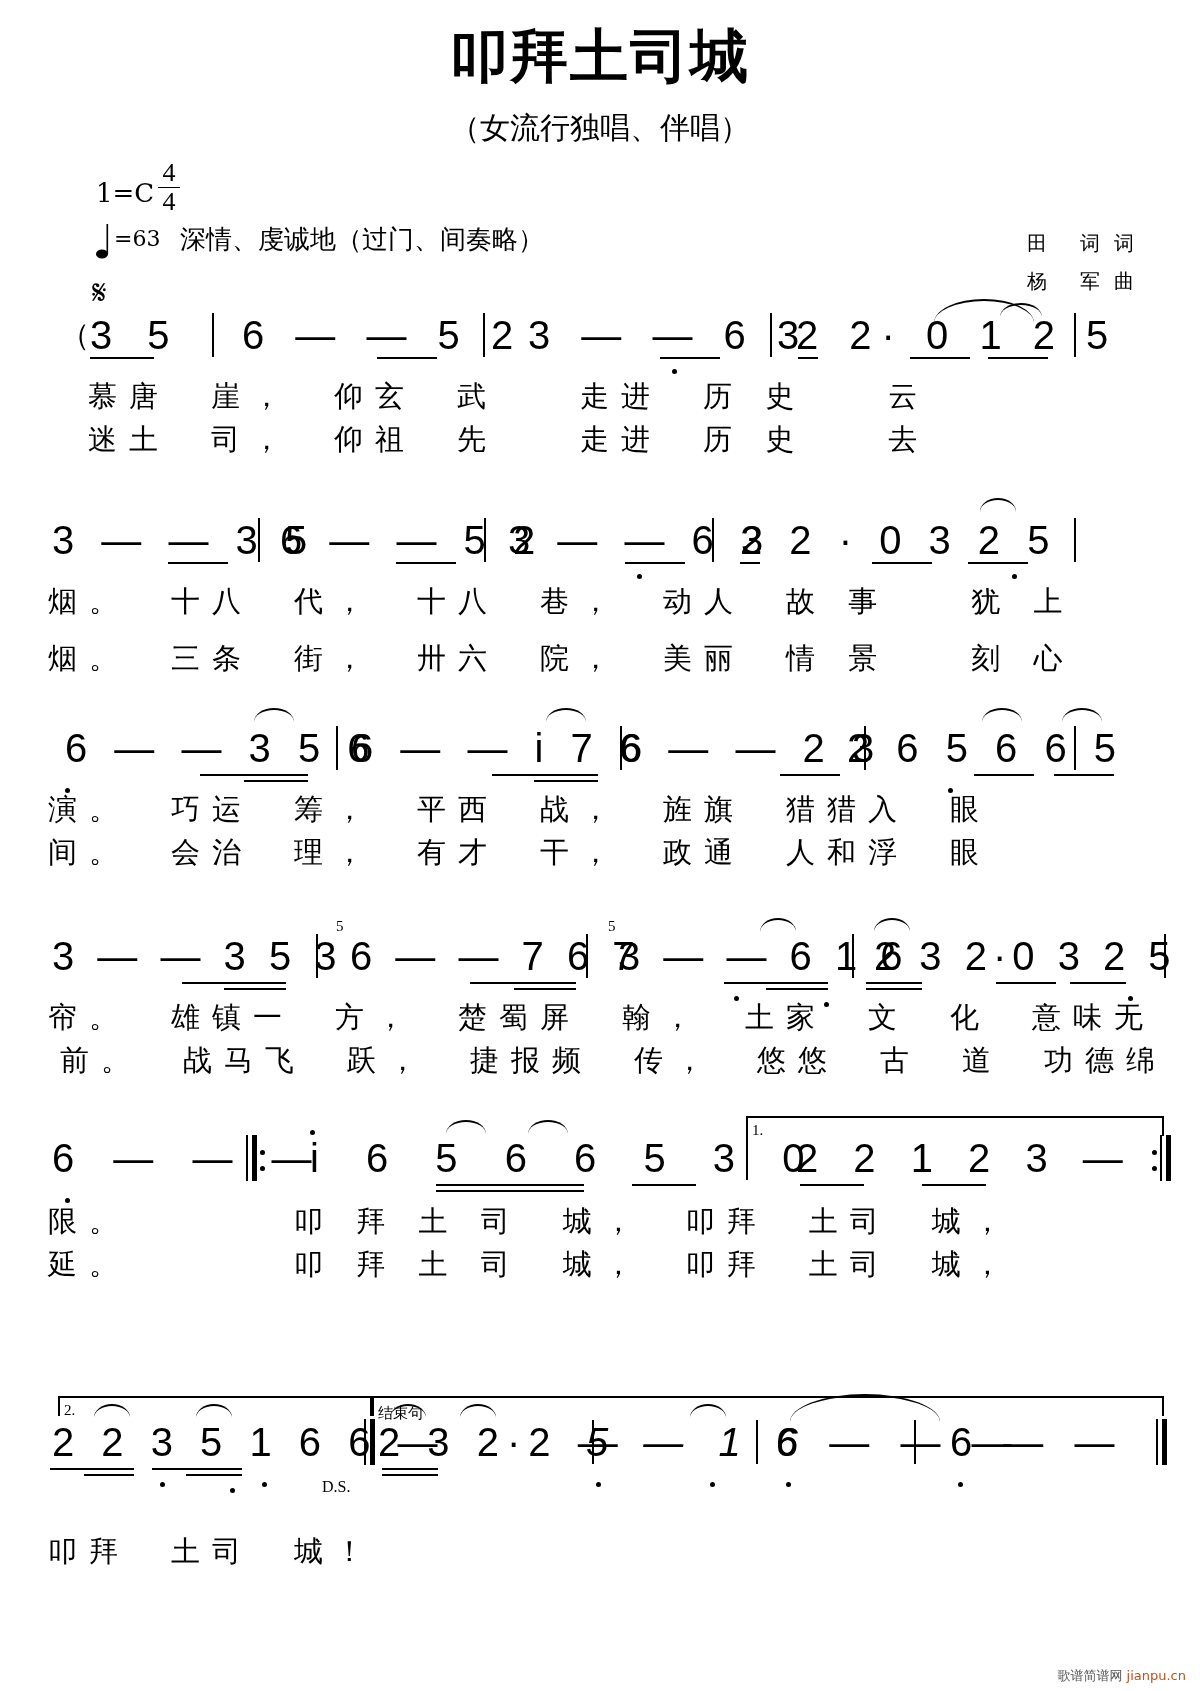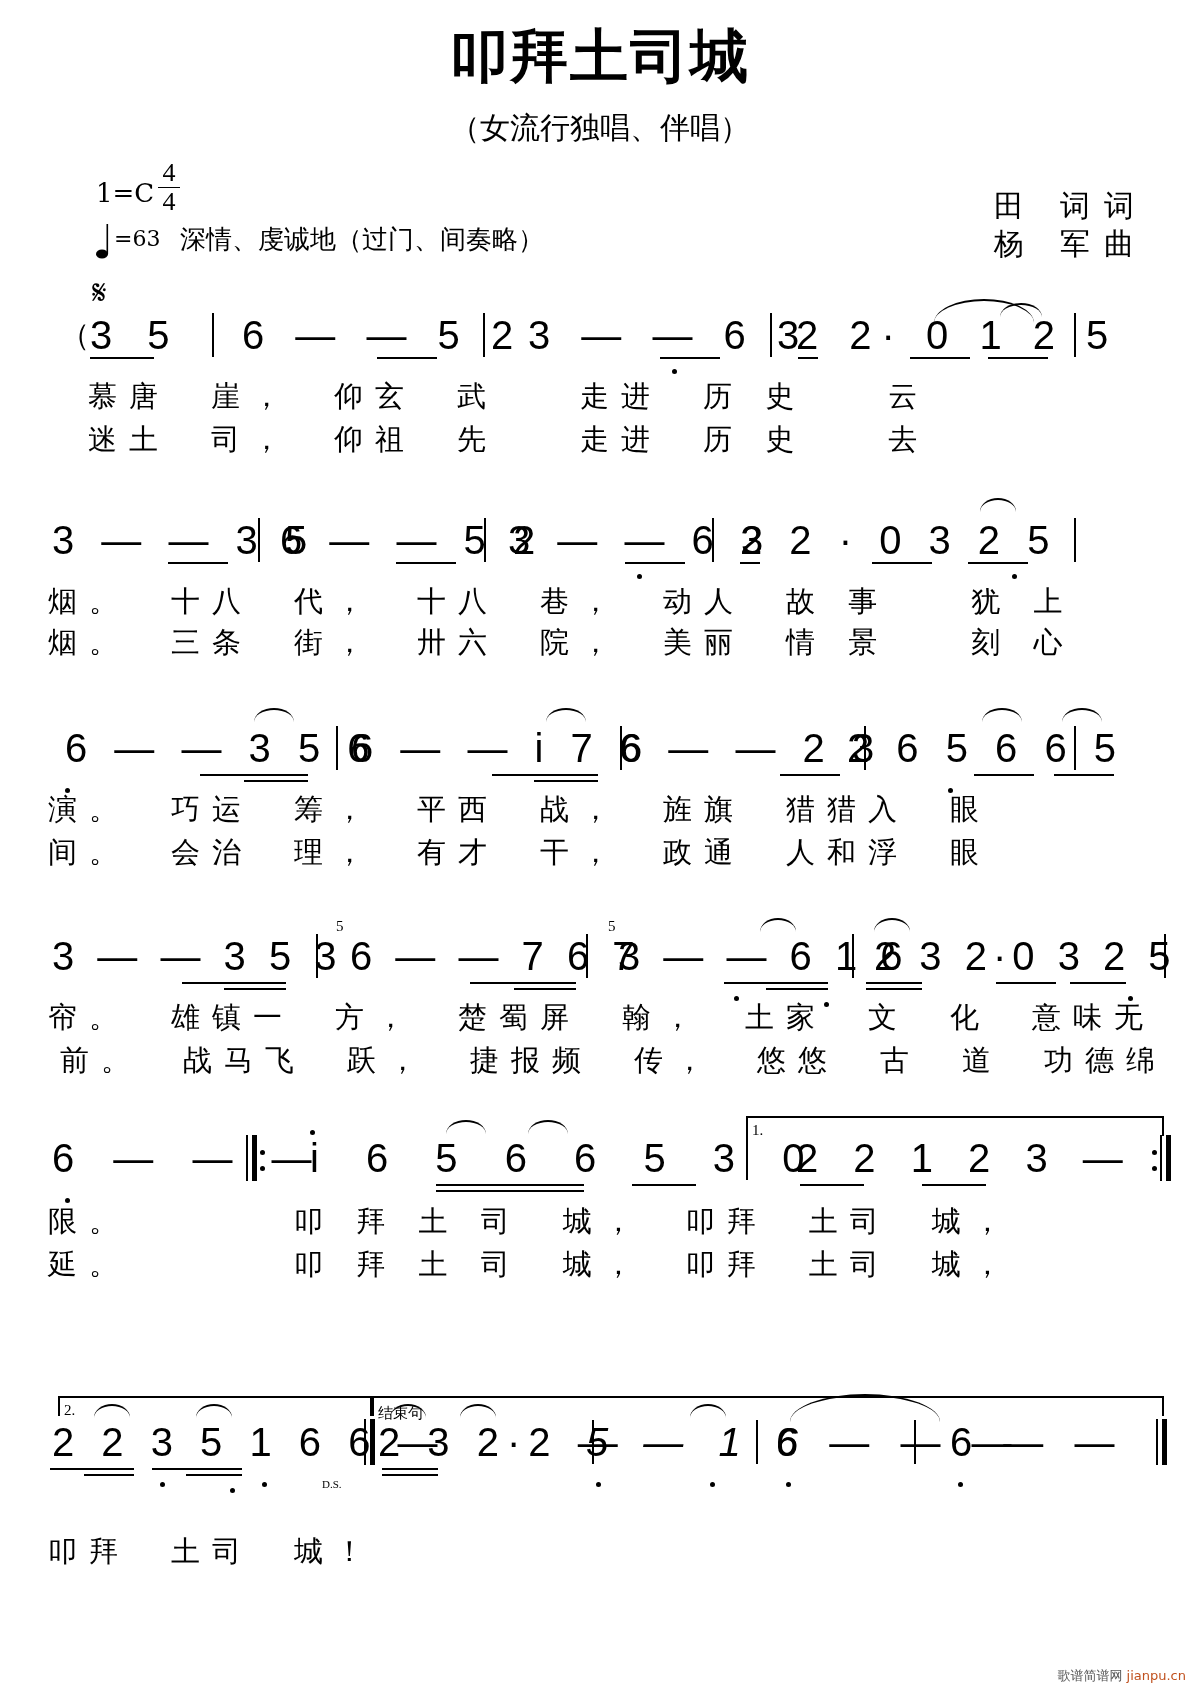"田 词词" .credits { font-family: Liberation Sans, sans-serif -> Liberation Serif, serif; font-size: 30px -> 20px; margin-top: none -> 44px }
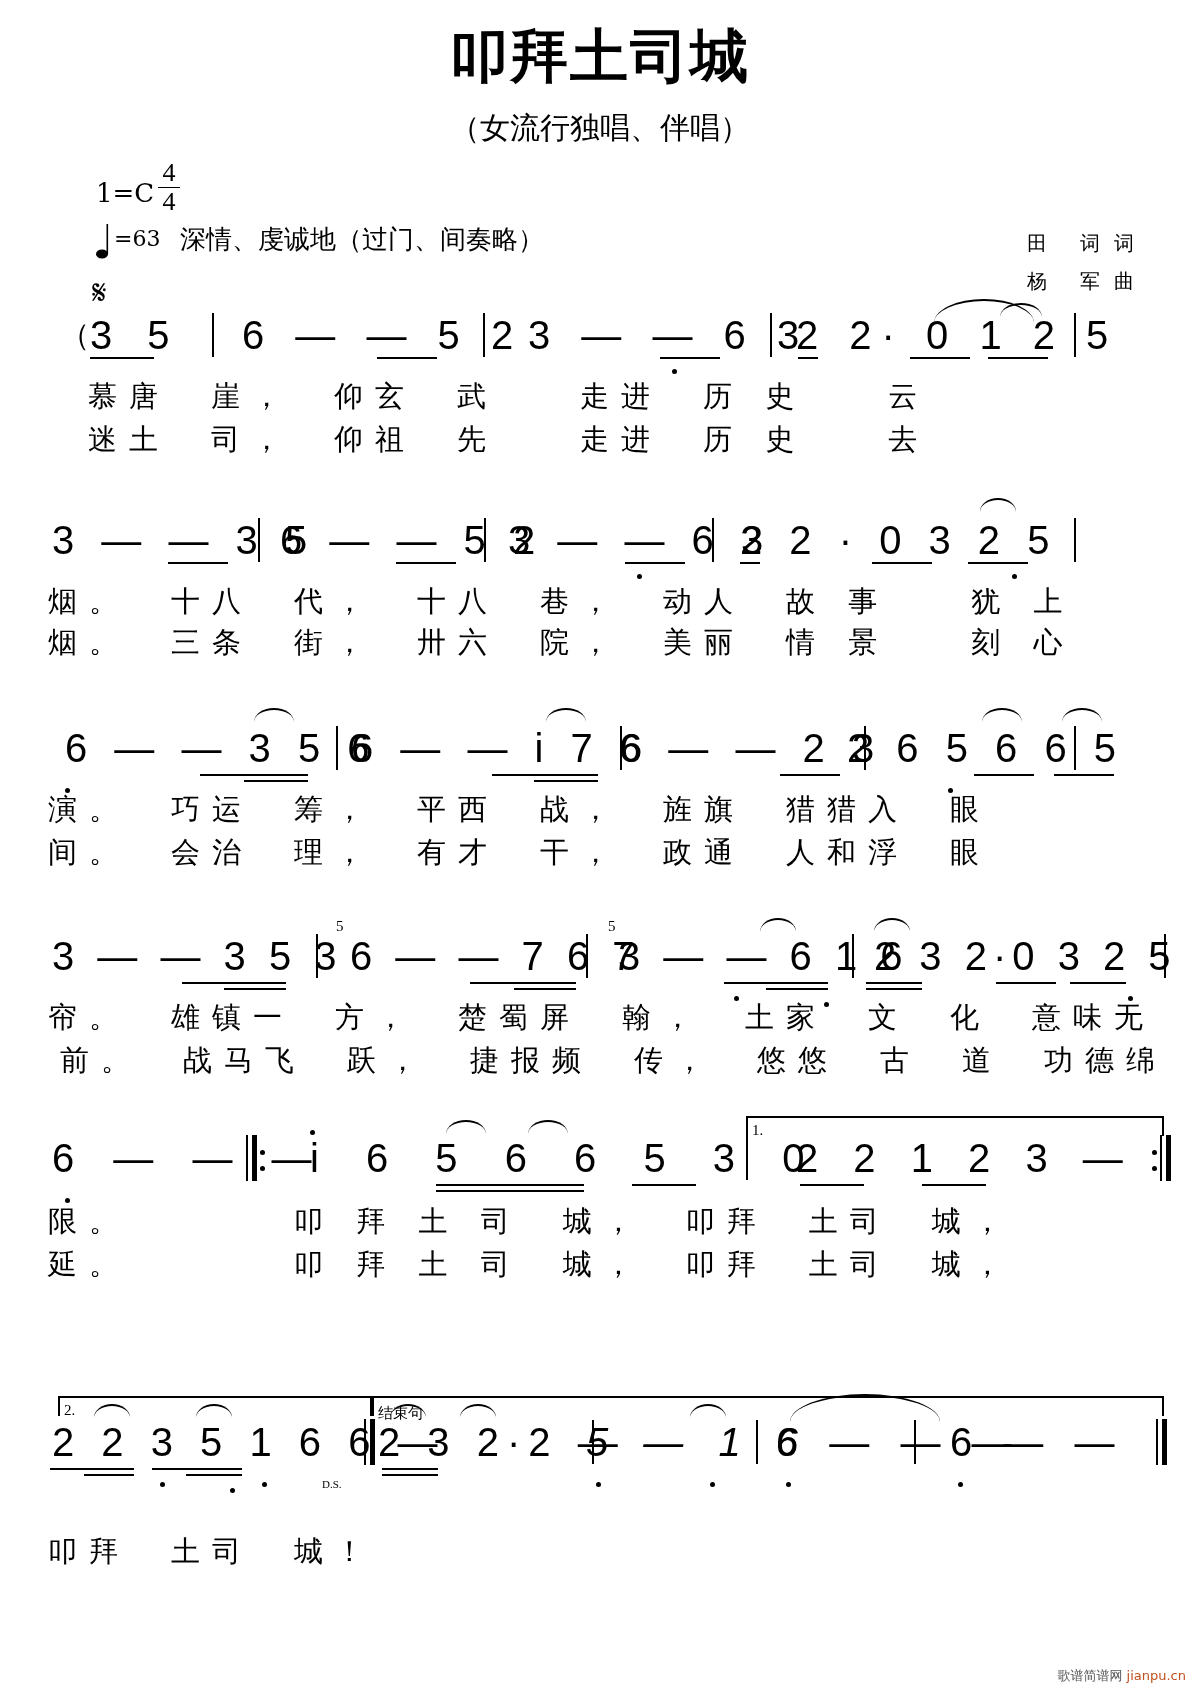"烟。 三条 街， 卅六 院，" div.lyric { top: 113px -> 129px }
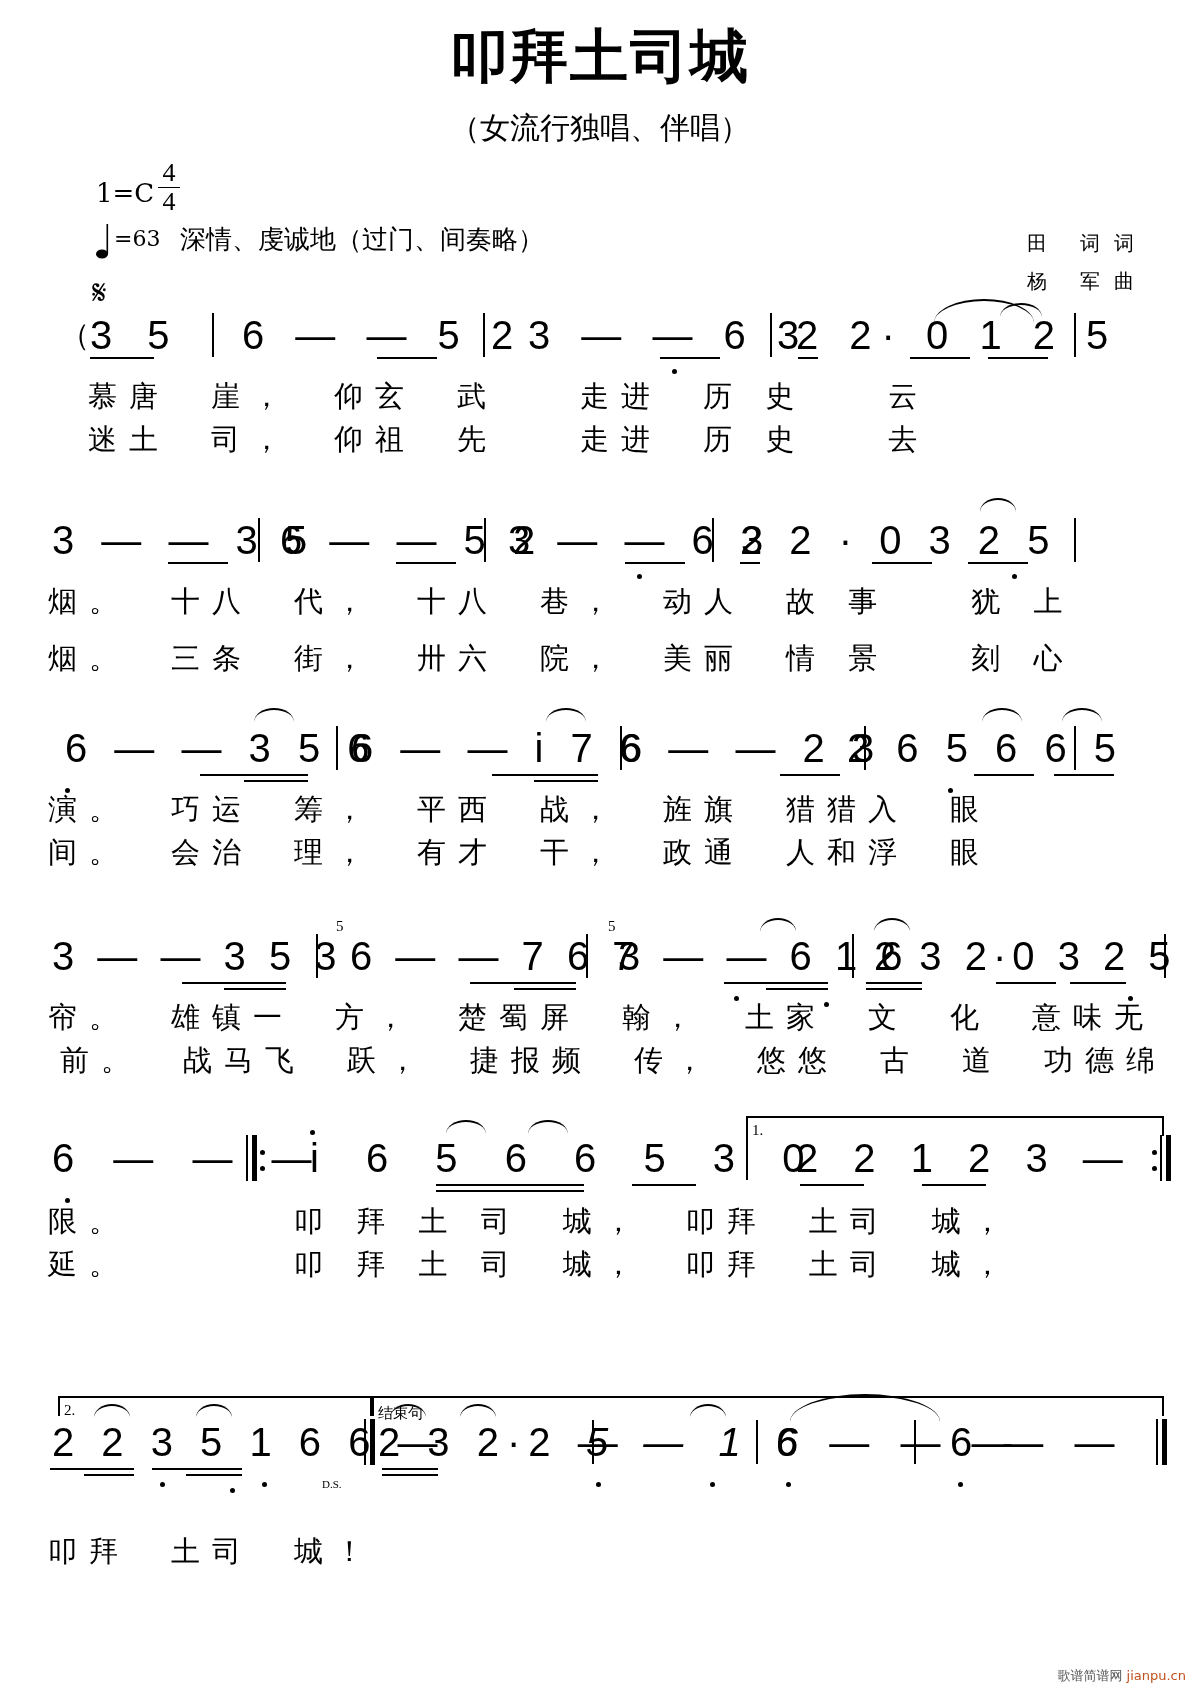"D.S." div.small { font-size: 11px -> 16px }
